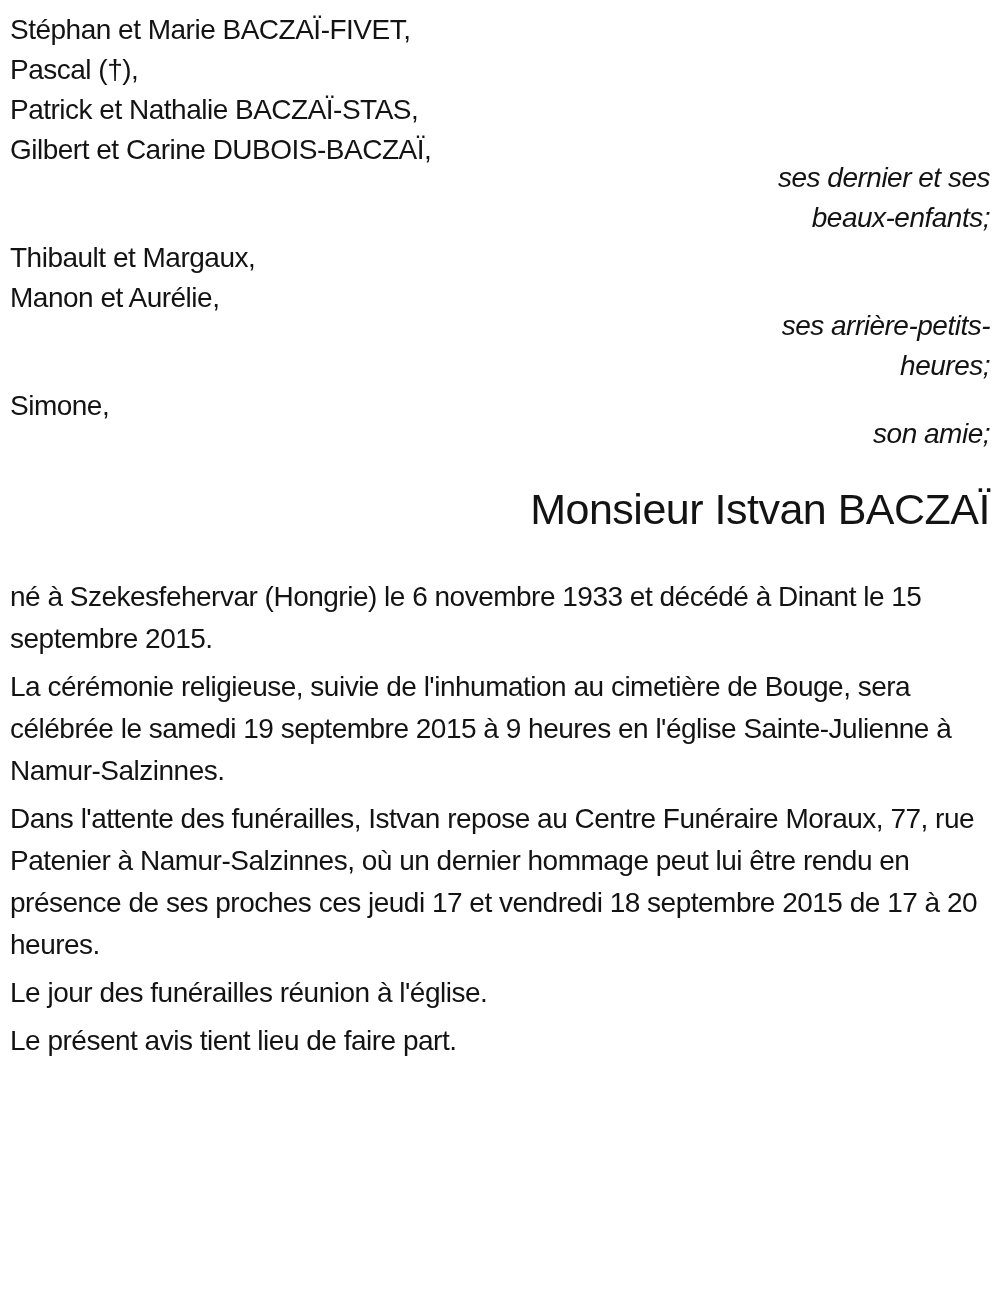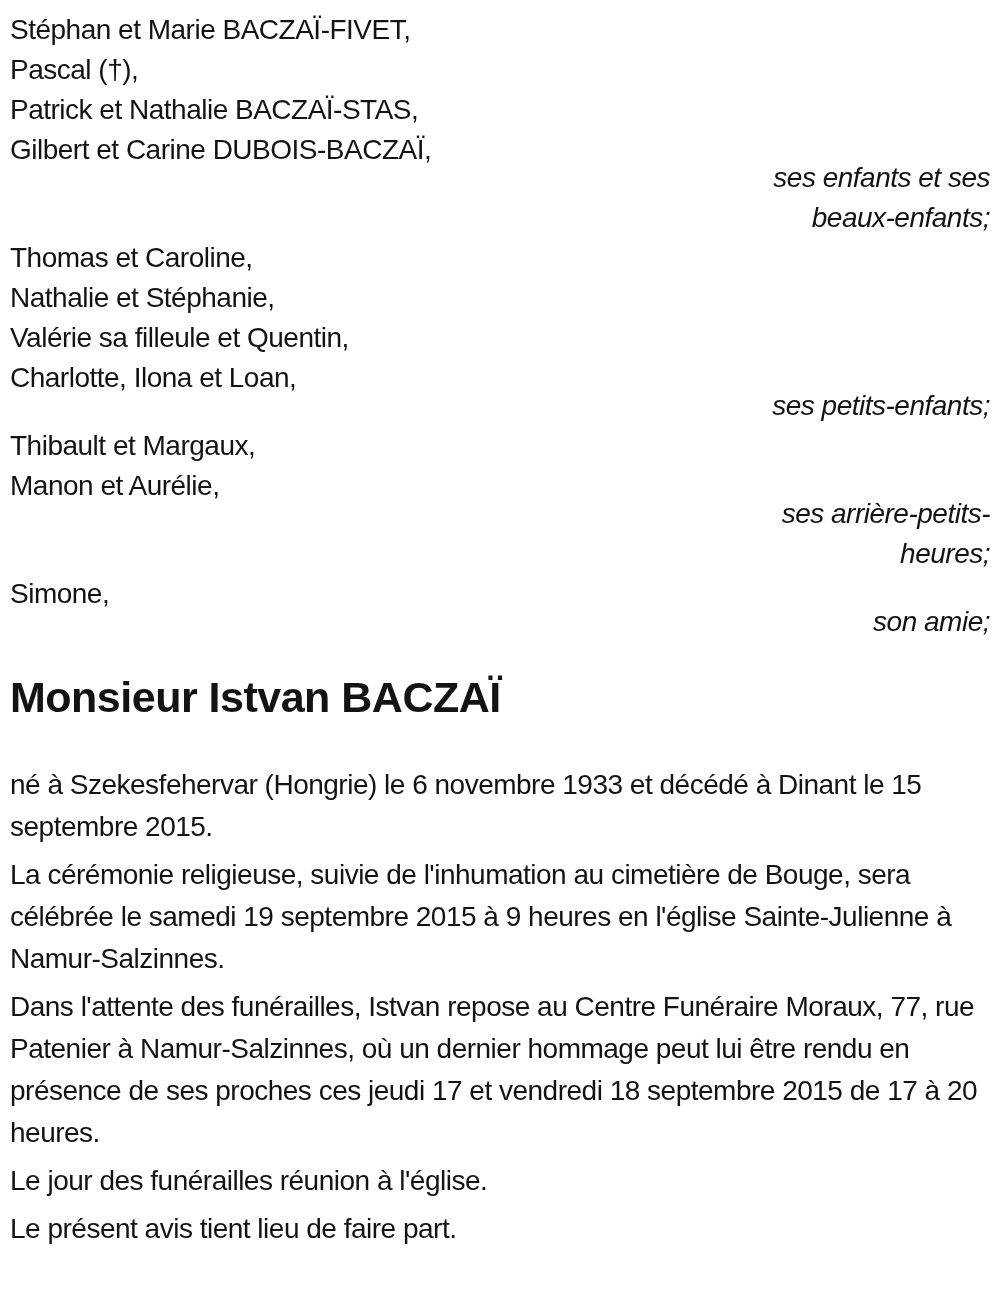"ses enfants et ses" div.relation-line { text: enfants -> dernier }
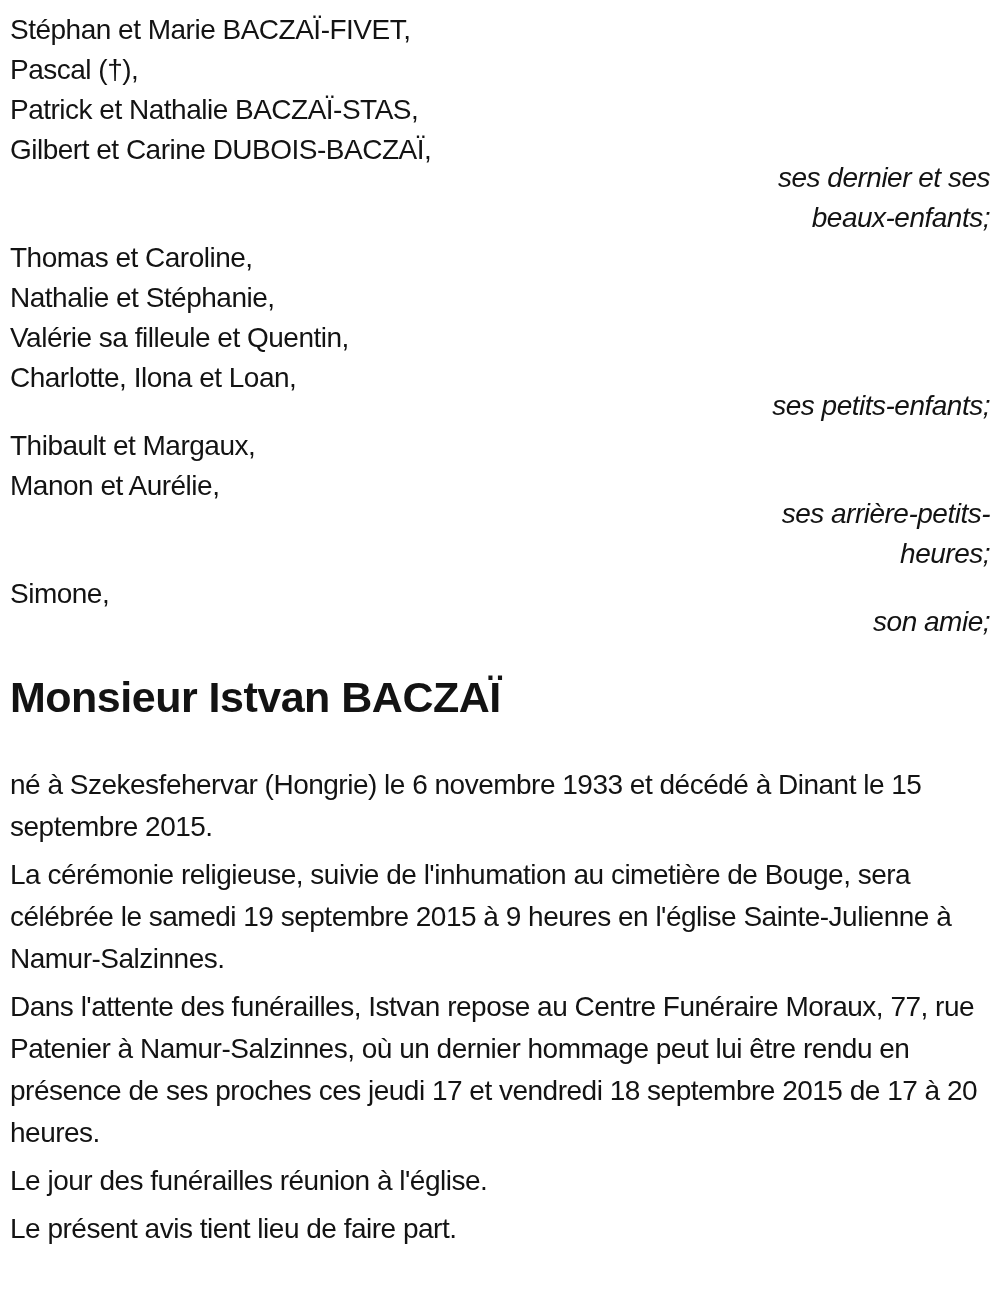"Thomas et Caroline," div.family-group { html: <div> <div>Thomas et Caroline,</div> <div>Nathalie et Stéphanie,</div> <div>Valérie sa filleule et Quentin,</div> <div>Charlotte, Ilona et Loan,</div> <div> <div>ses petits-enfants;</div> </div> </div> -> none }
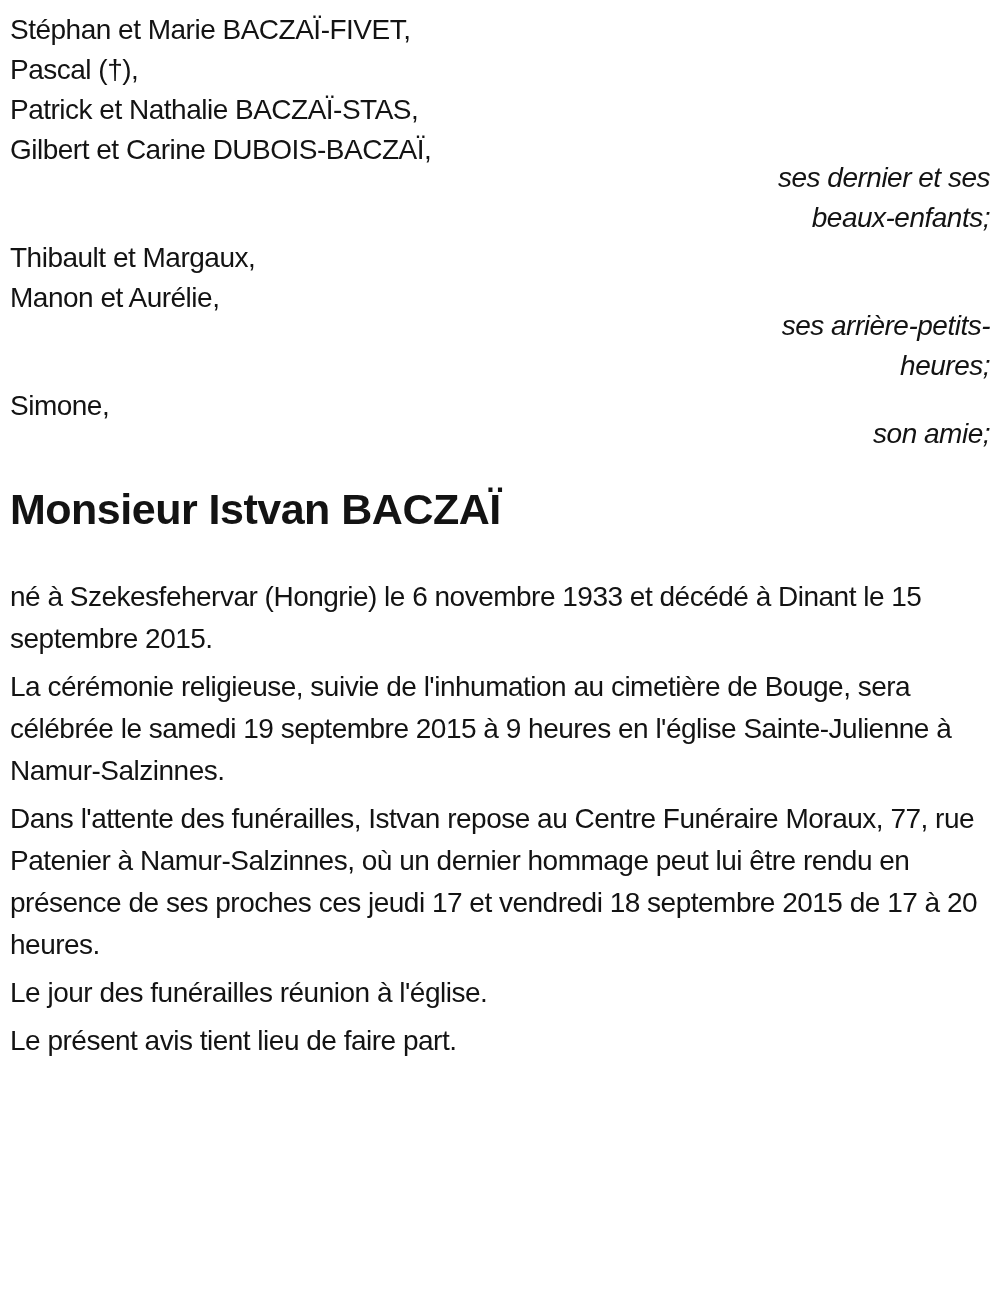"Monsieur Istvan BACZAÏ" h1.deceased { font-weight: 700 -> 400; text-align: none -> right }
